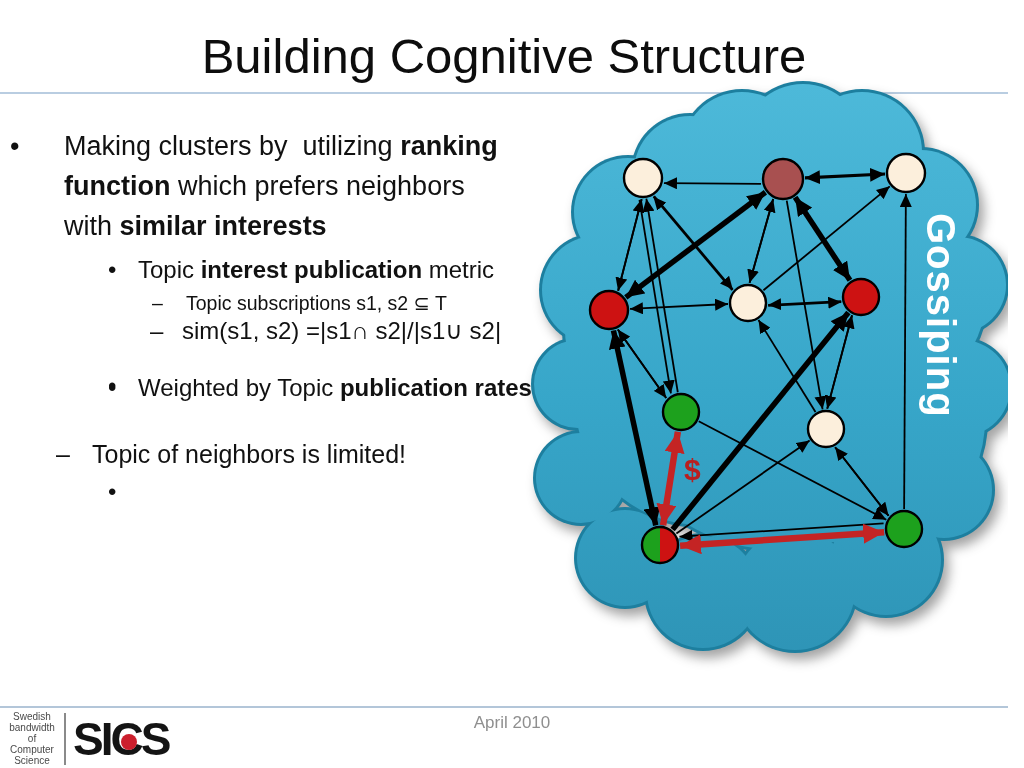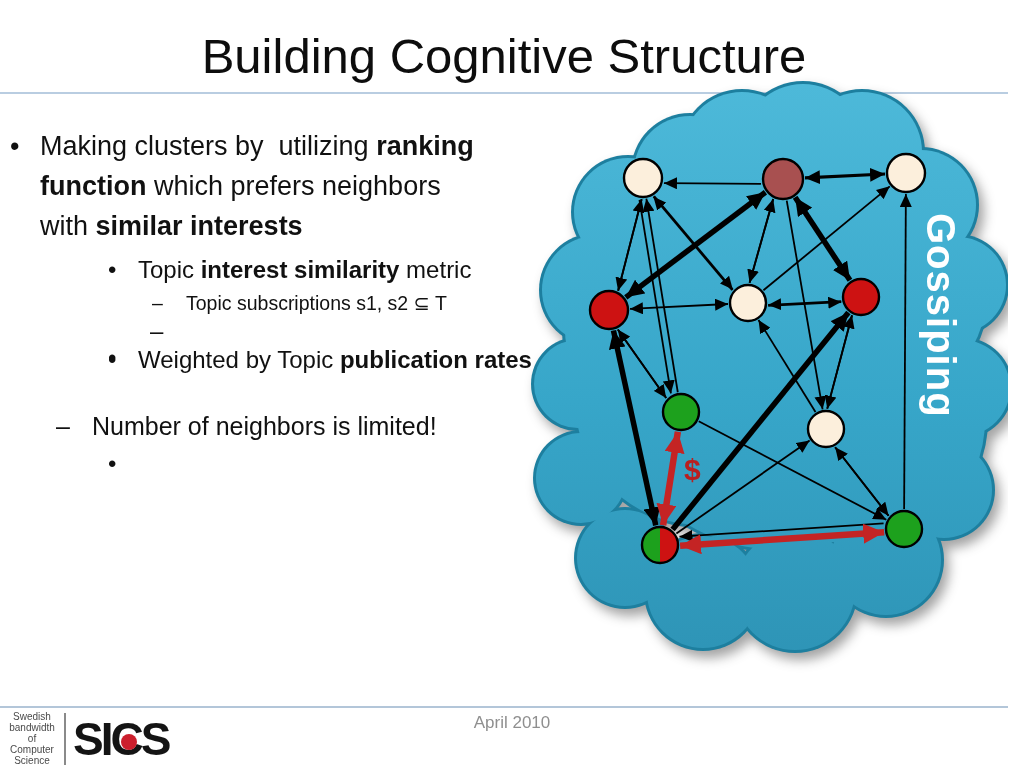"Making clusters by utilizing ranking" .k1 .tx { margin-left: 40px -> 64px }
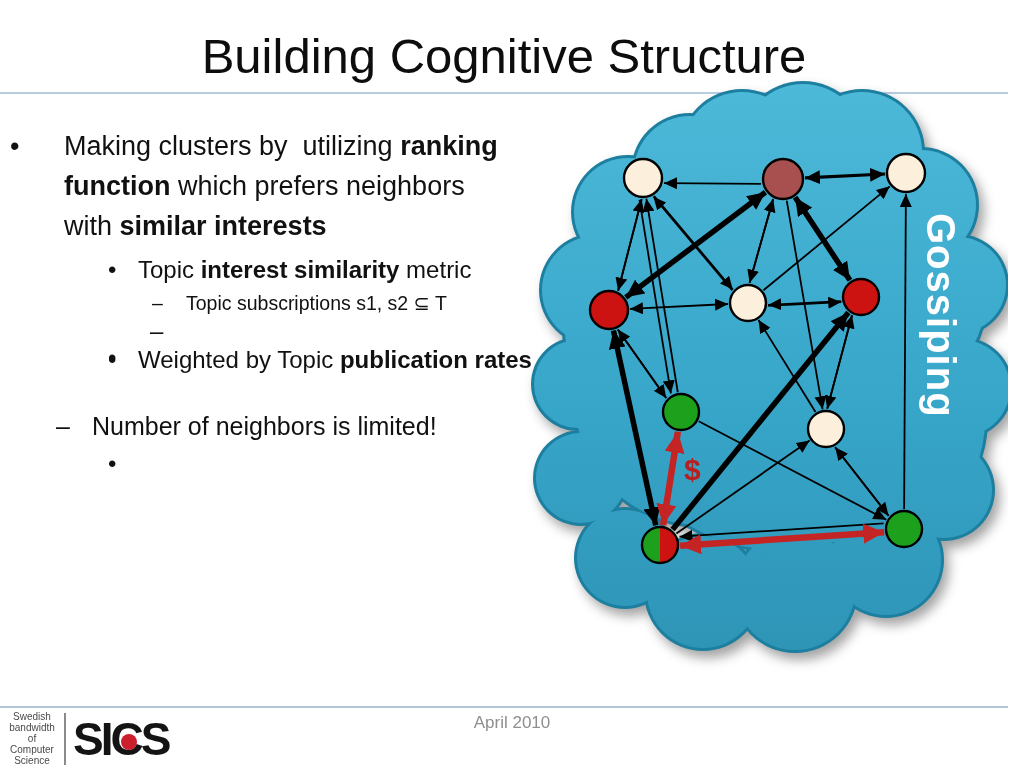"interest similarity" b { text: similarity -> publication }
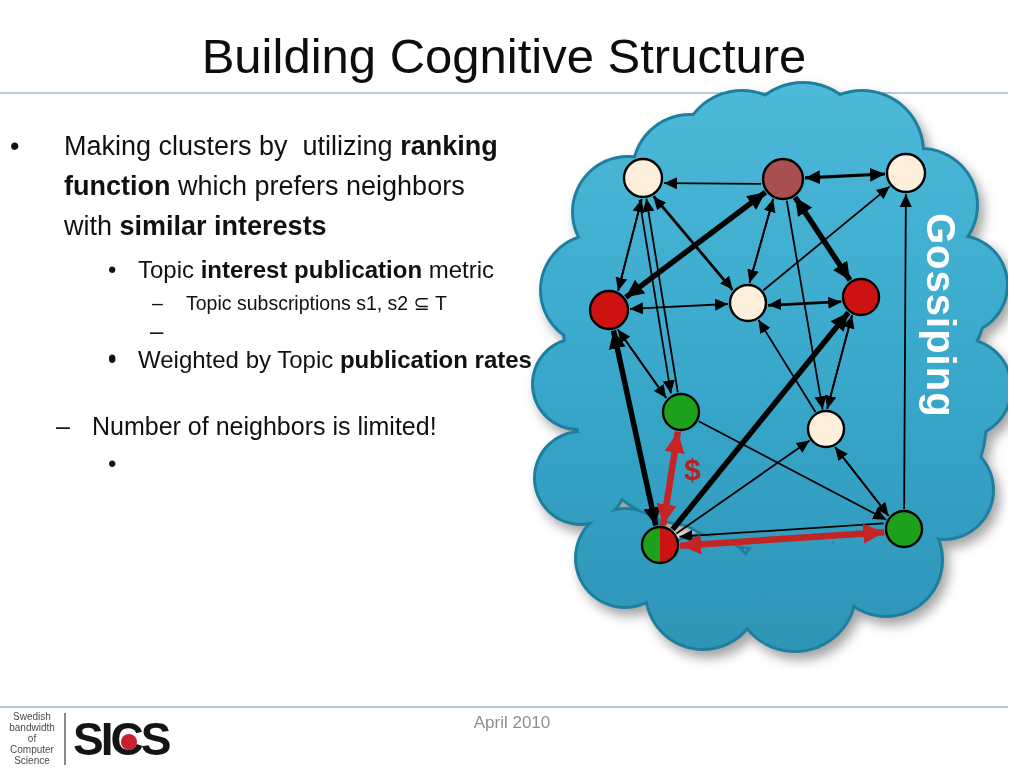"sim(s1, s2) =|s1∩ s2|/|s1∪ s2|" span.tx { html: none -> <span><span>sim(s1, s2) =|s1∩ s2|/|s1∪ s2|</span></span> }
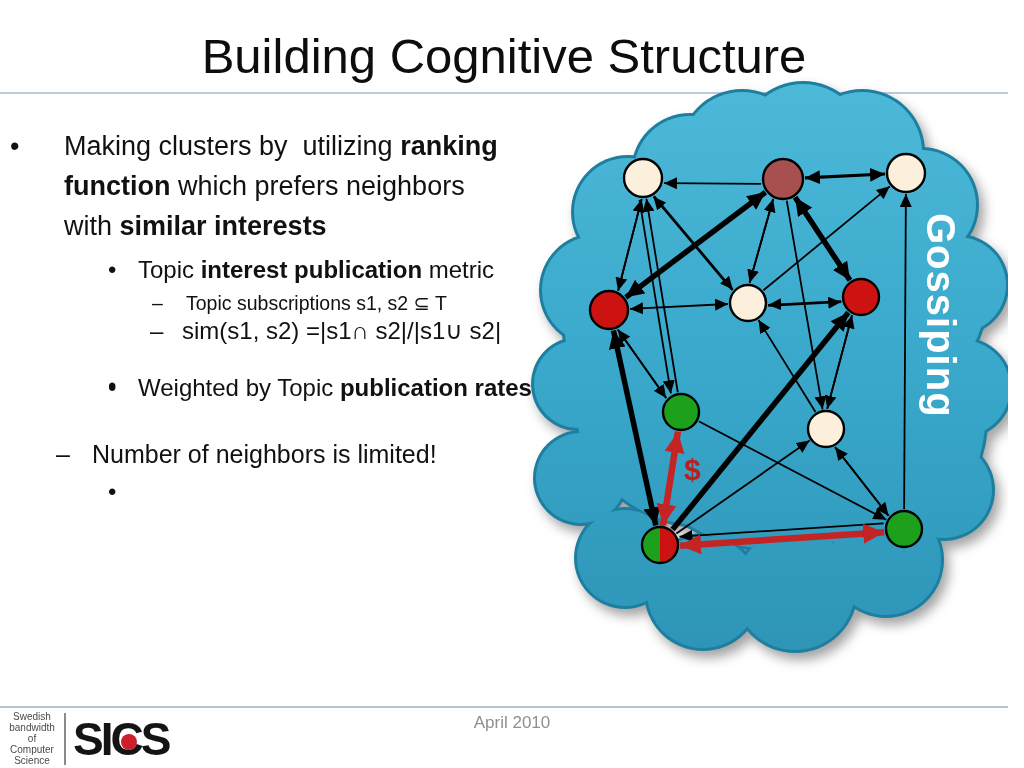"Number of neighbors is limited!" span { text: Number -> Topic }
